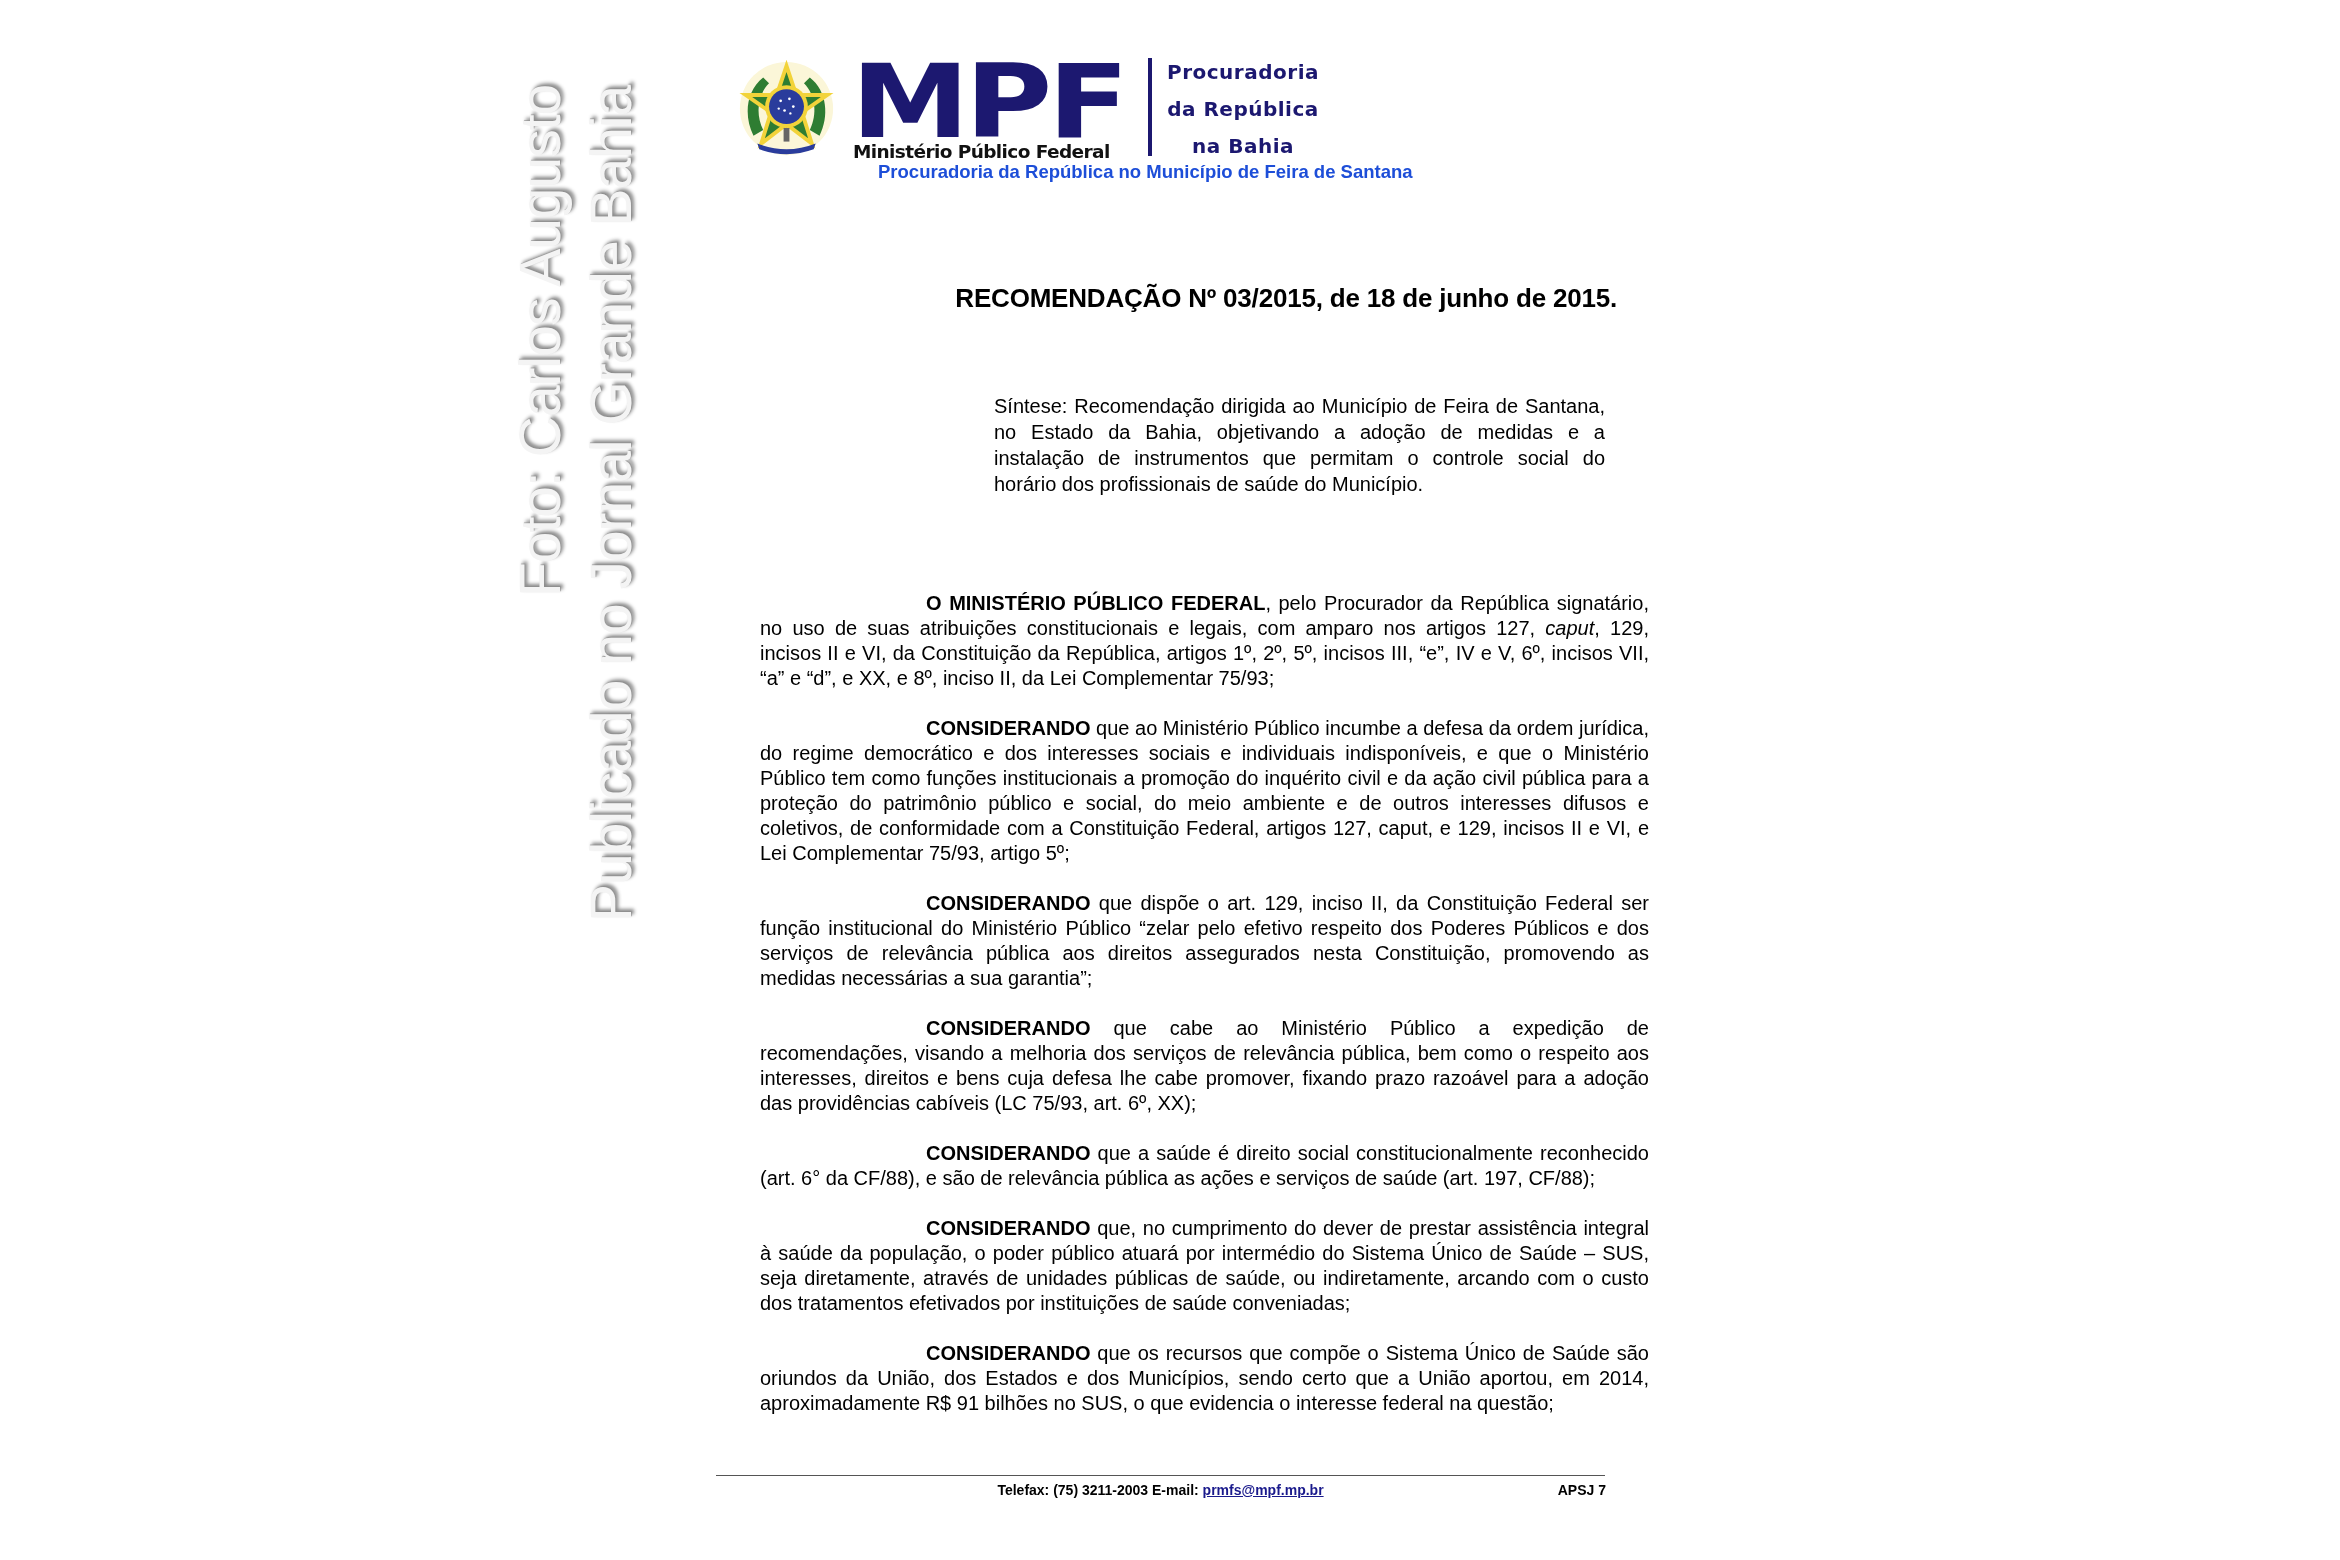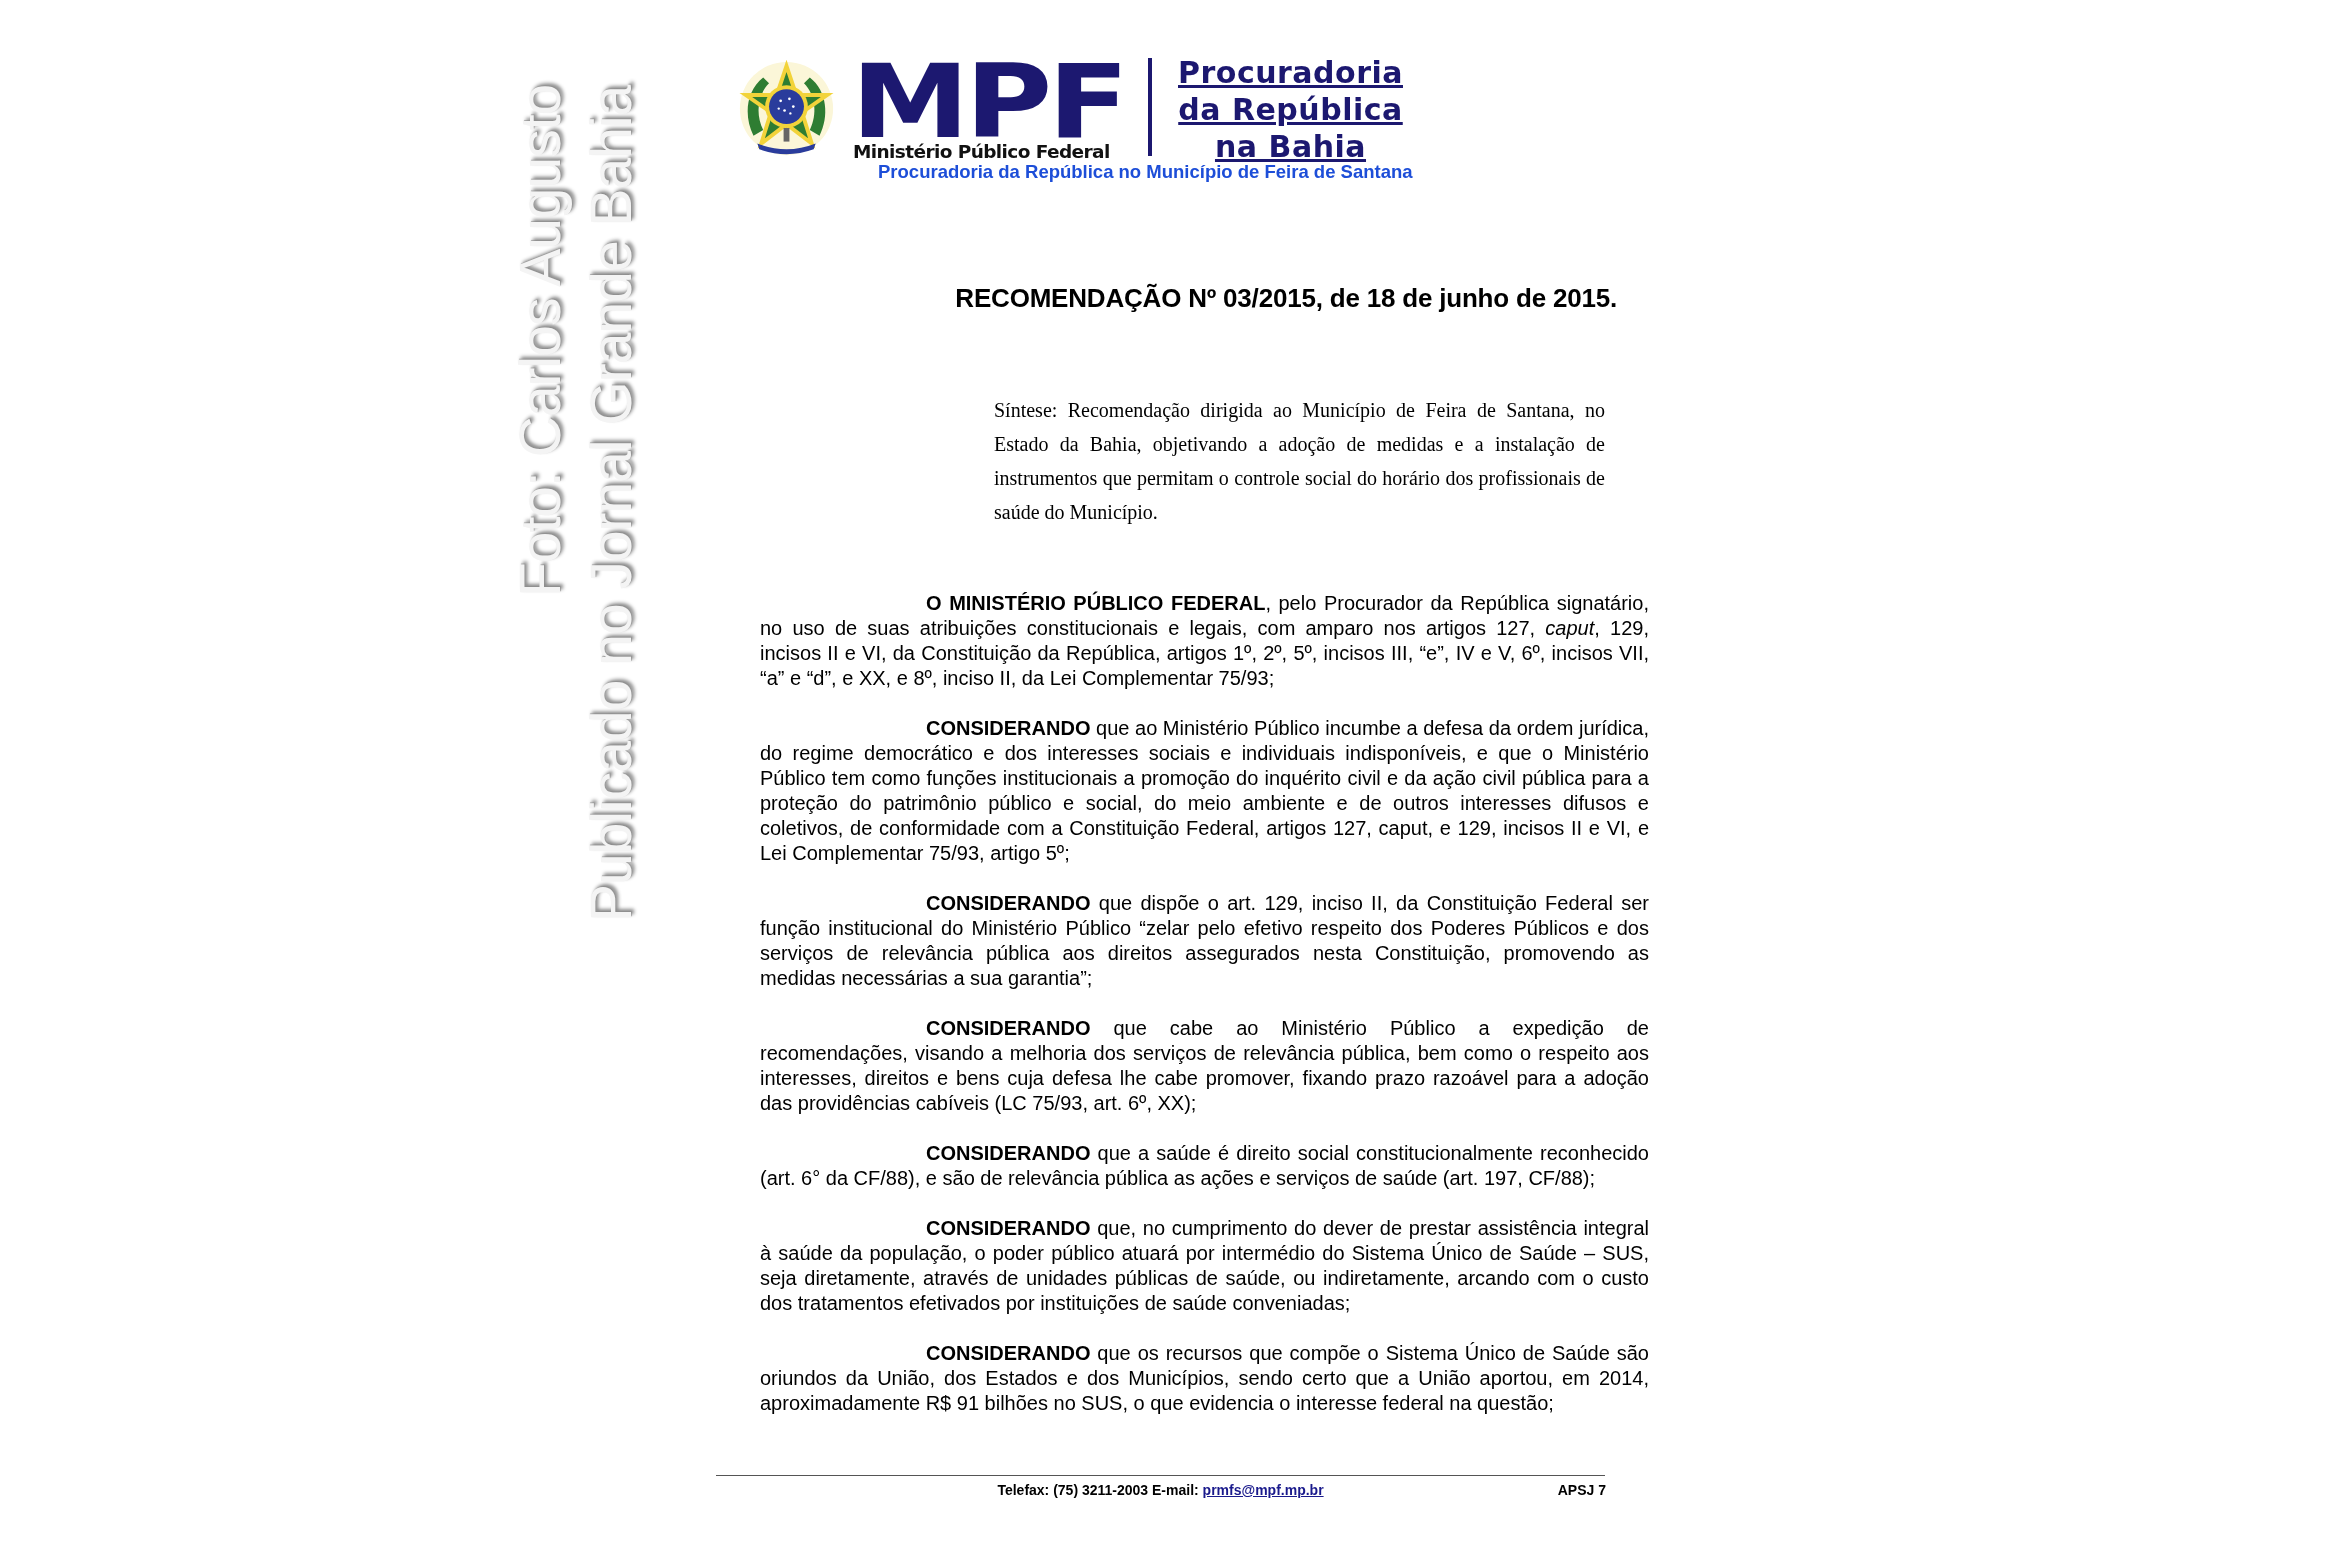"Procuradoria" .proc-title { font-size: 30px -> 20px; left: 442px -> 431px; text-decoration: underline -> none }
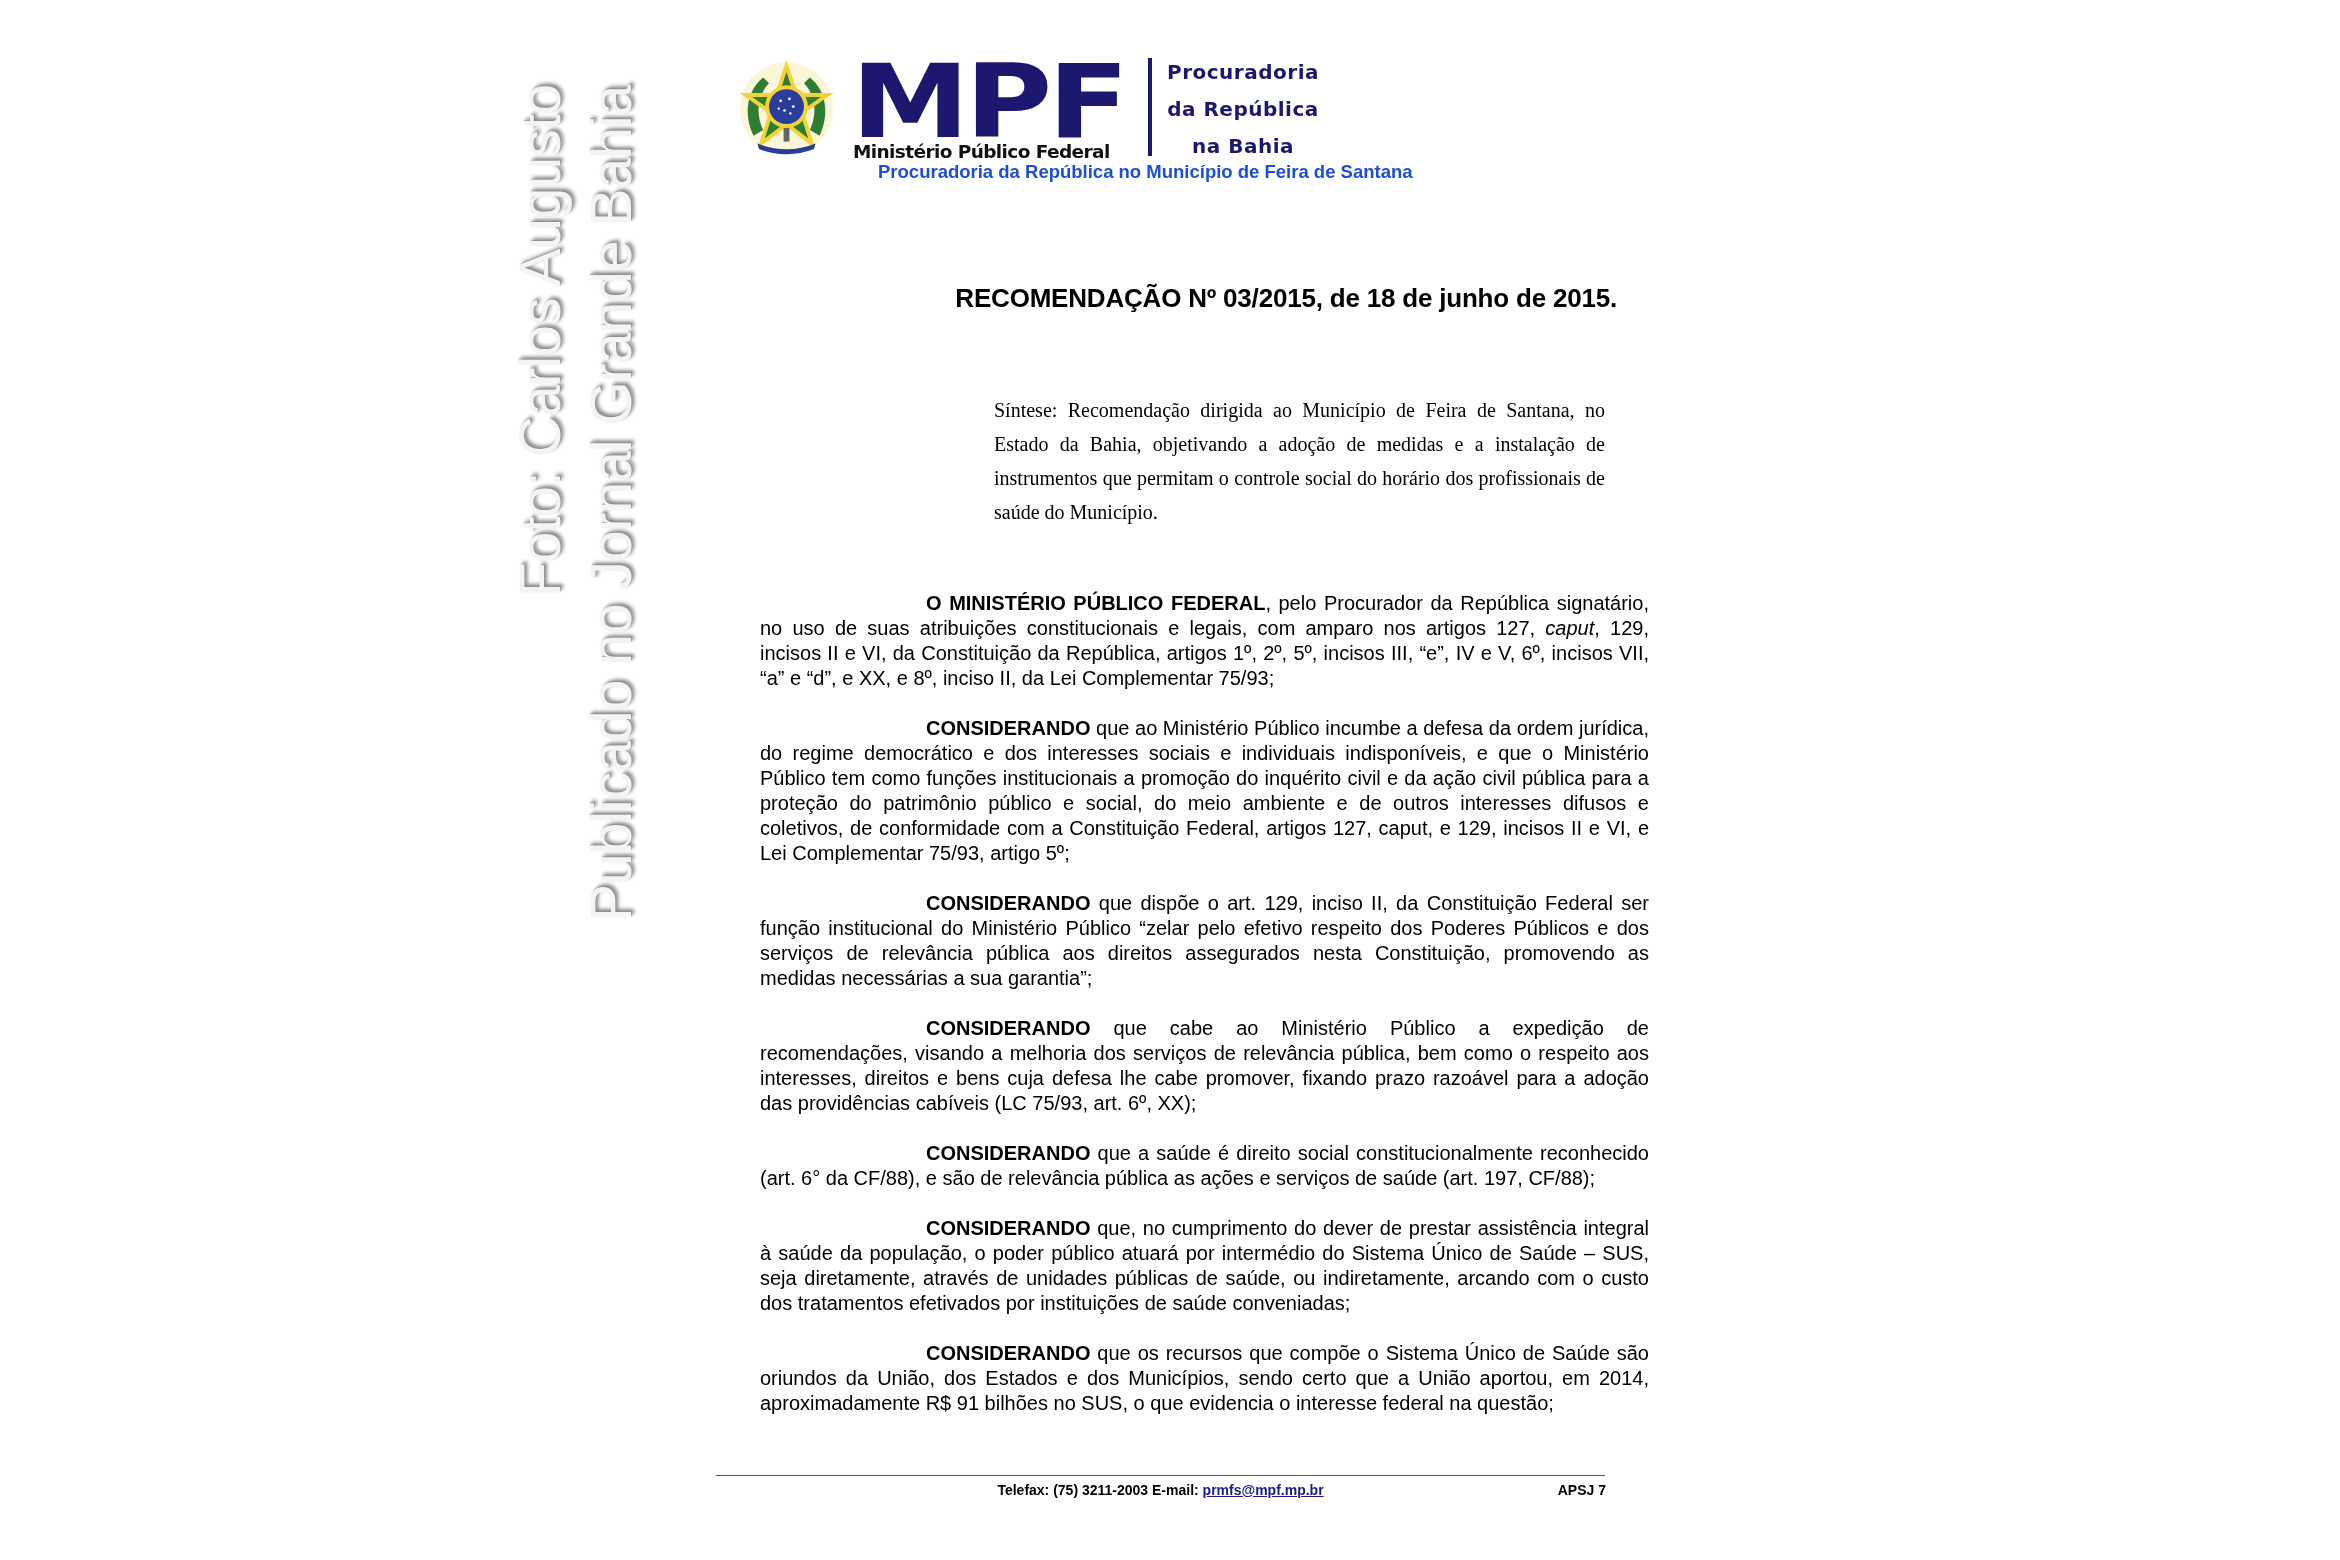"Síntese: Recomendação dirigida ao" .synth { font-family: Liberation Serif, serif -> none; line-height: 34px -> 26px }
